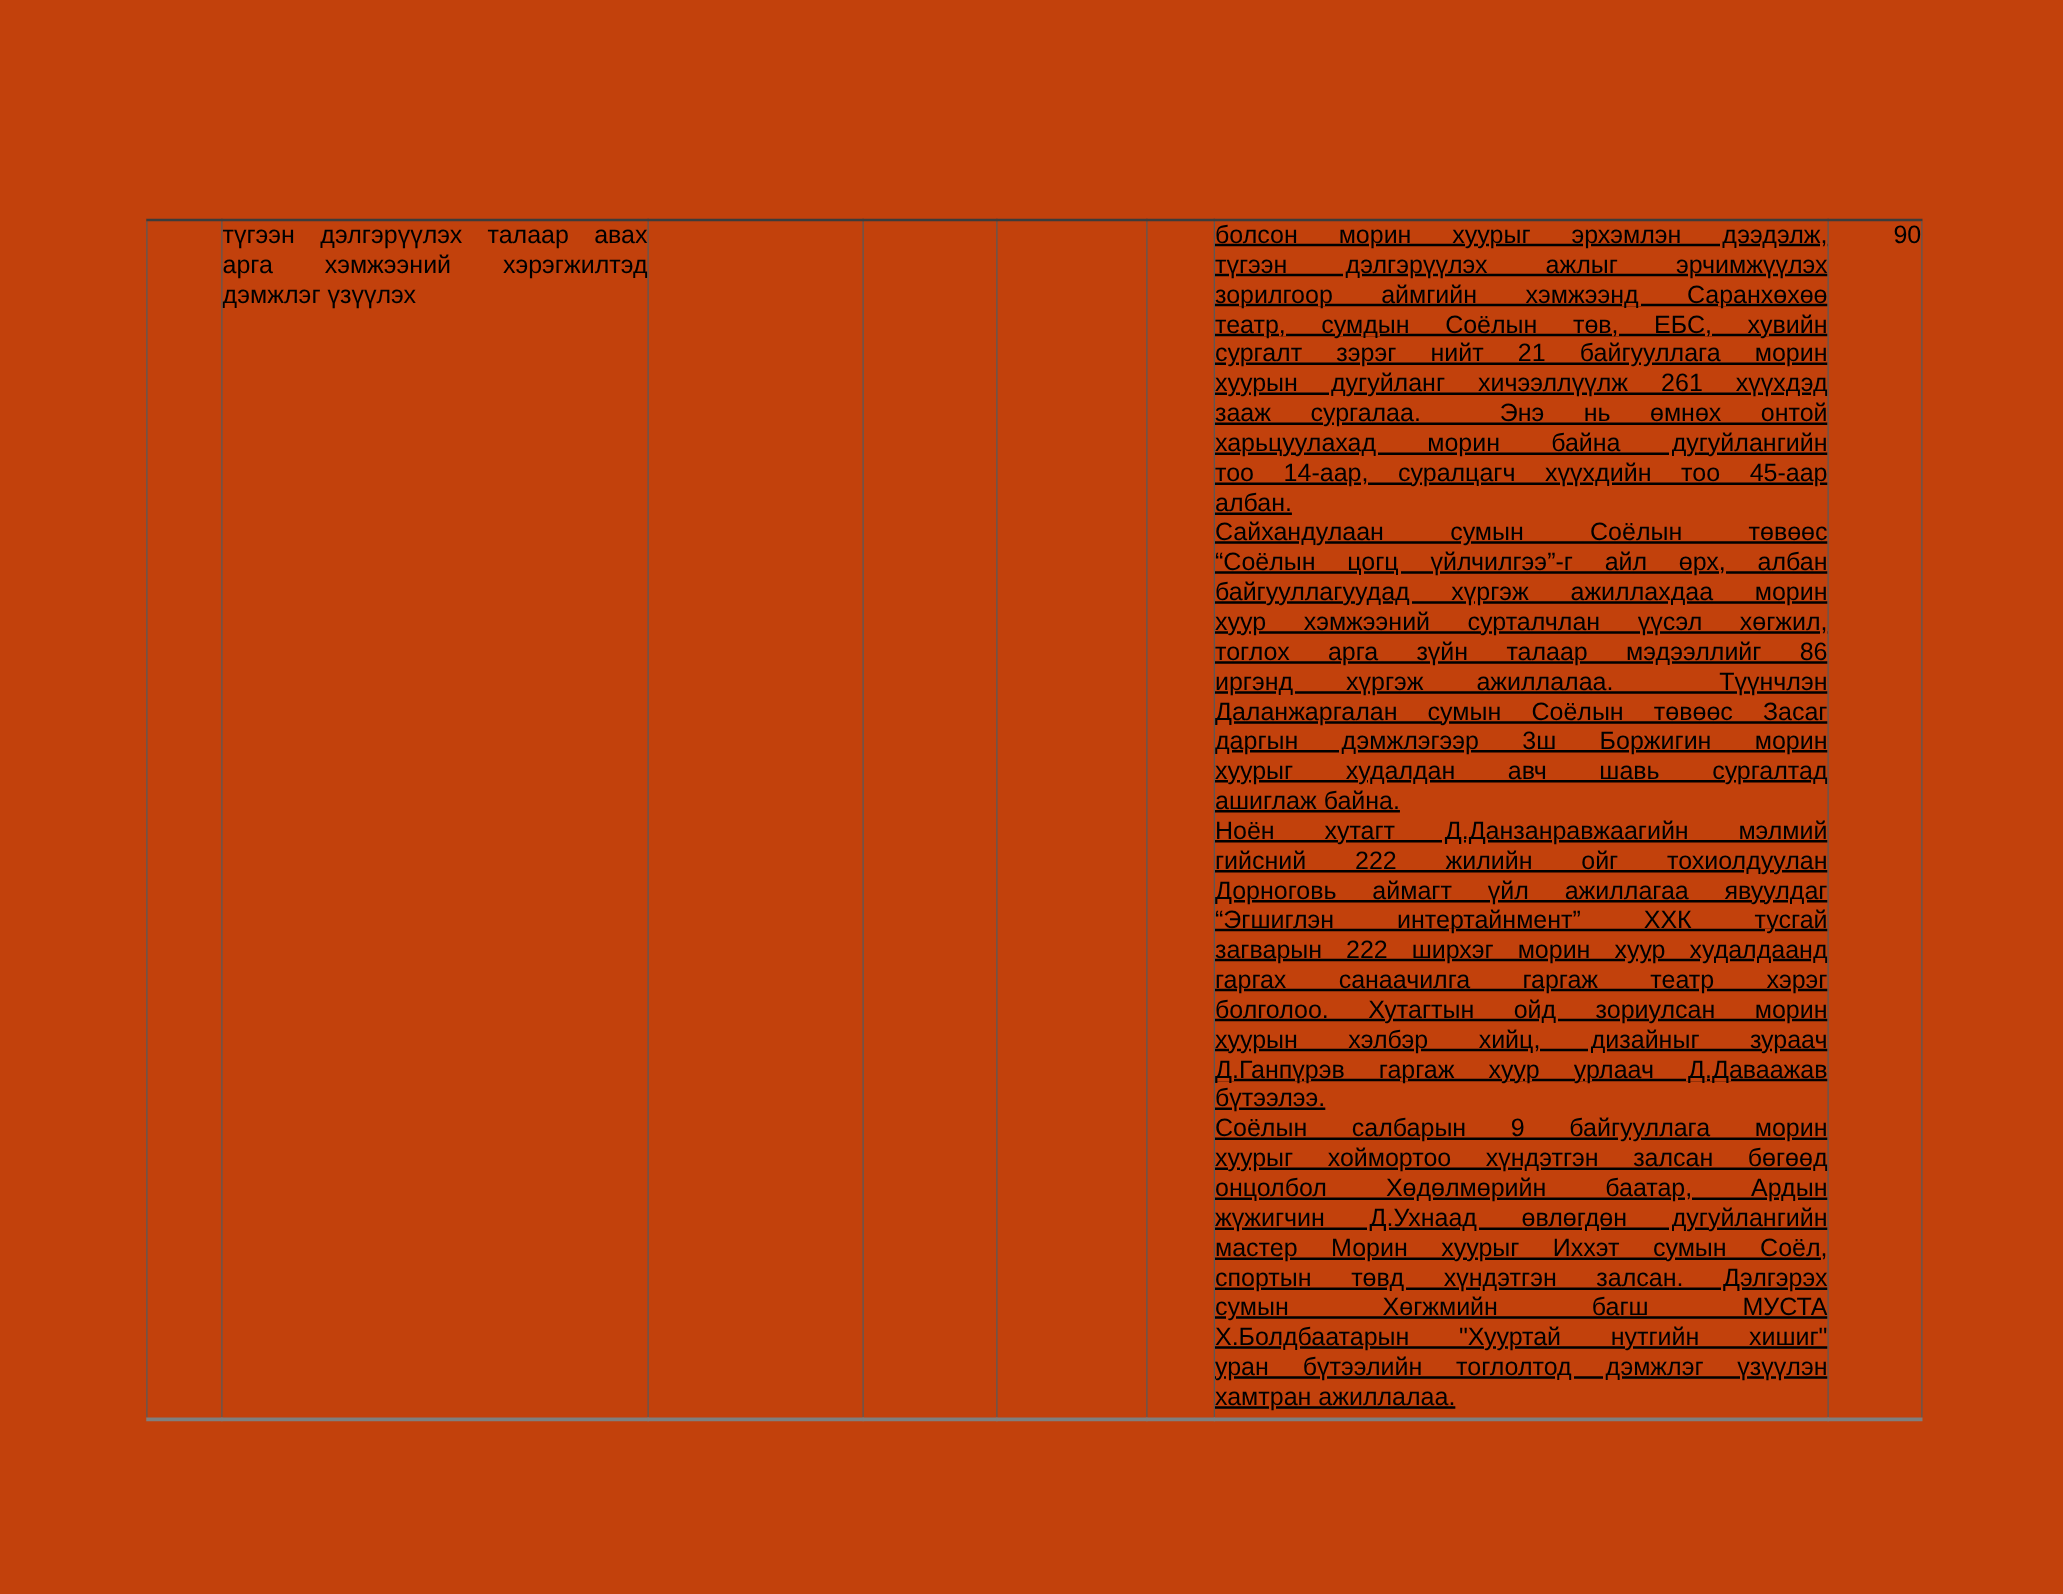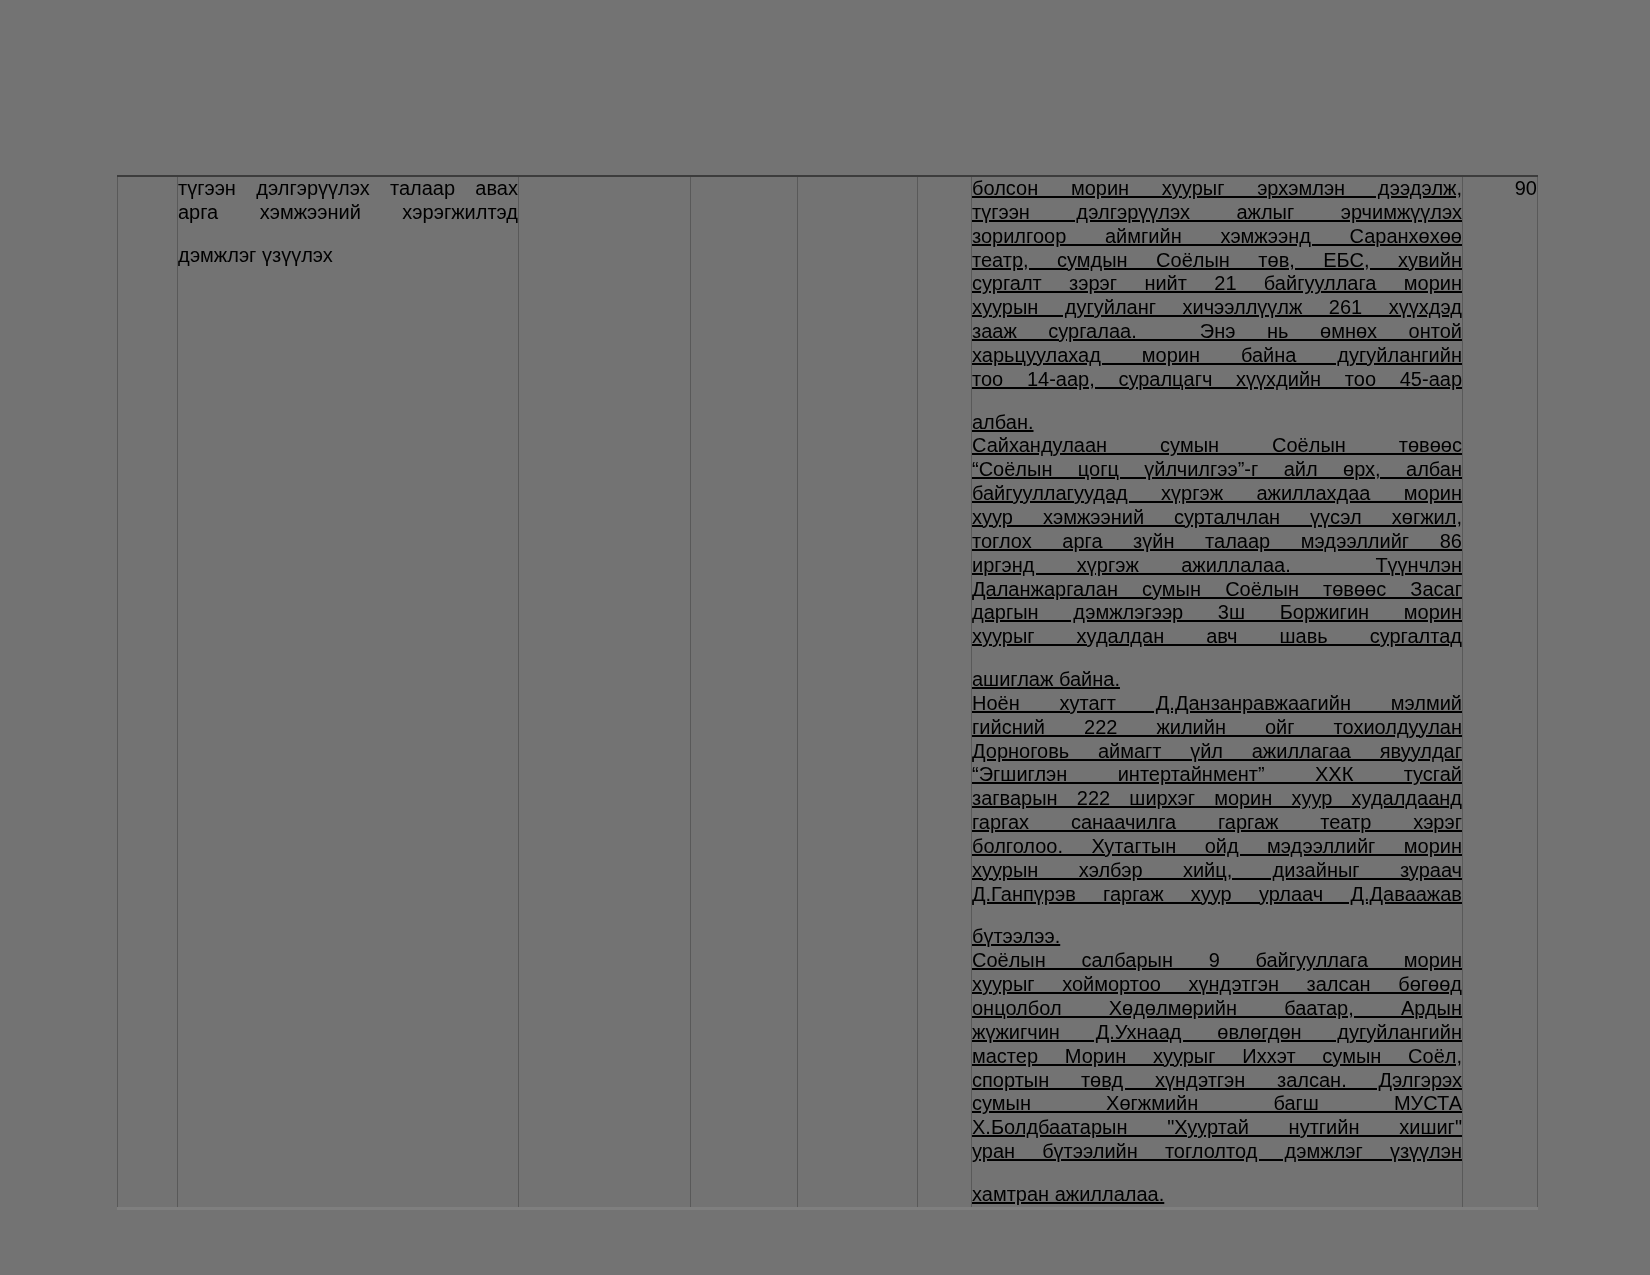"түгээн дэлгэрүүлэх талаар авах" .page { background: #737373 -> #c2410c }
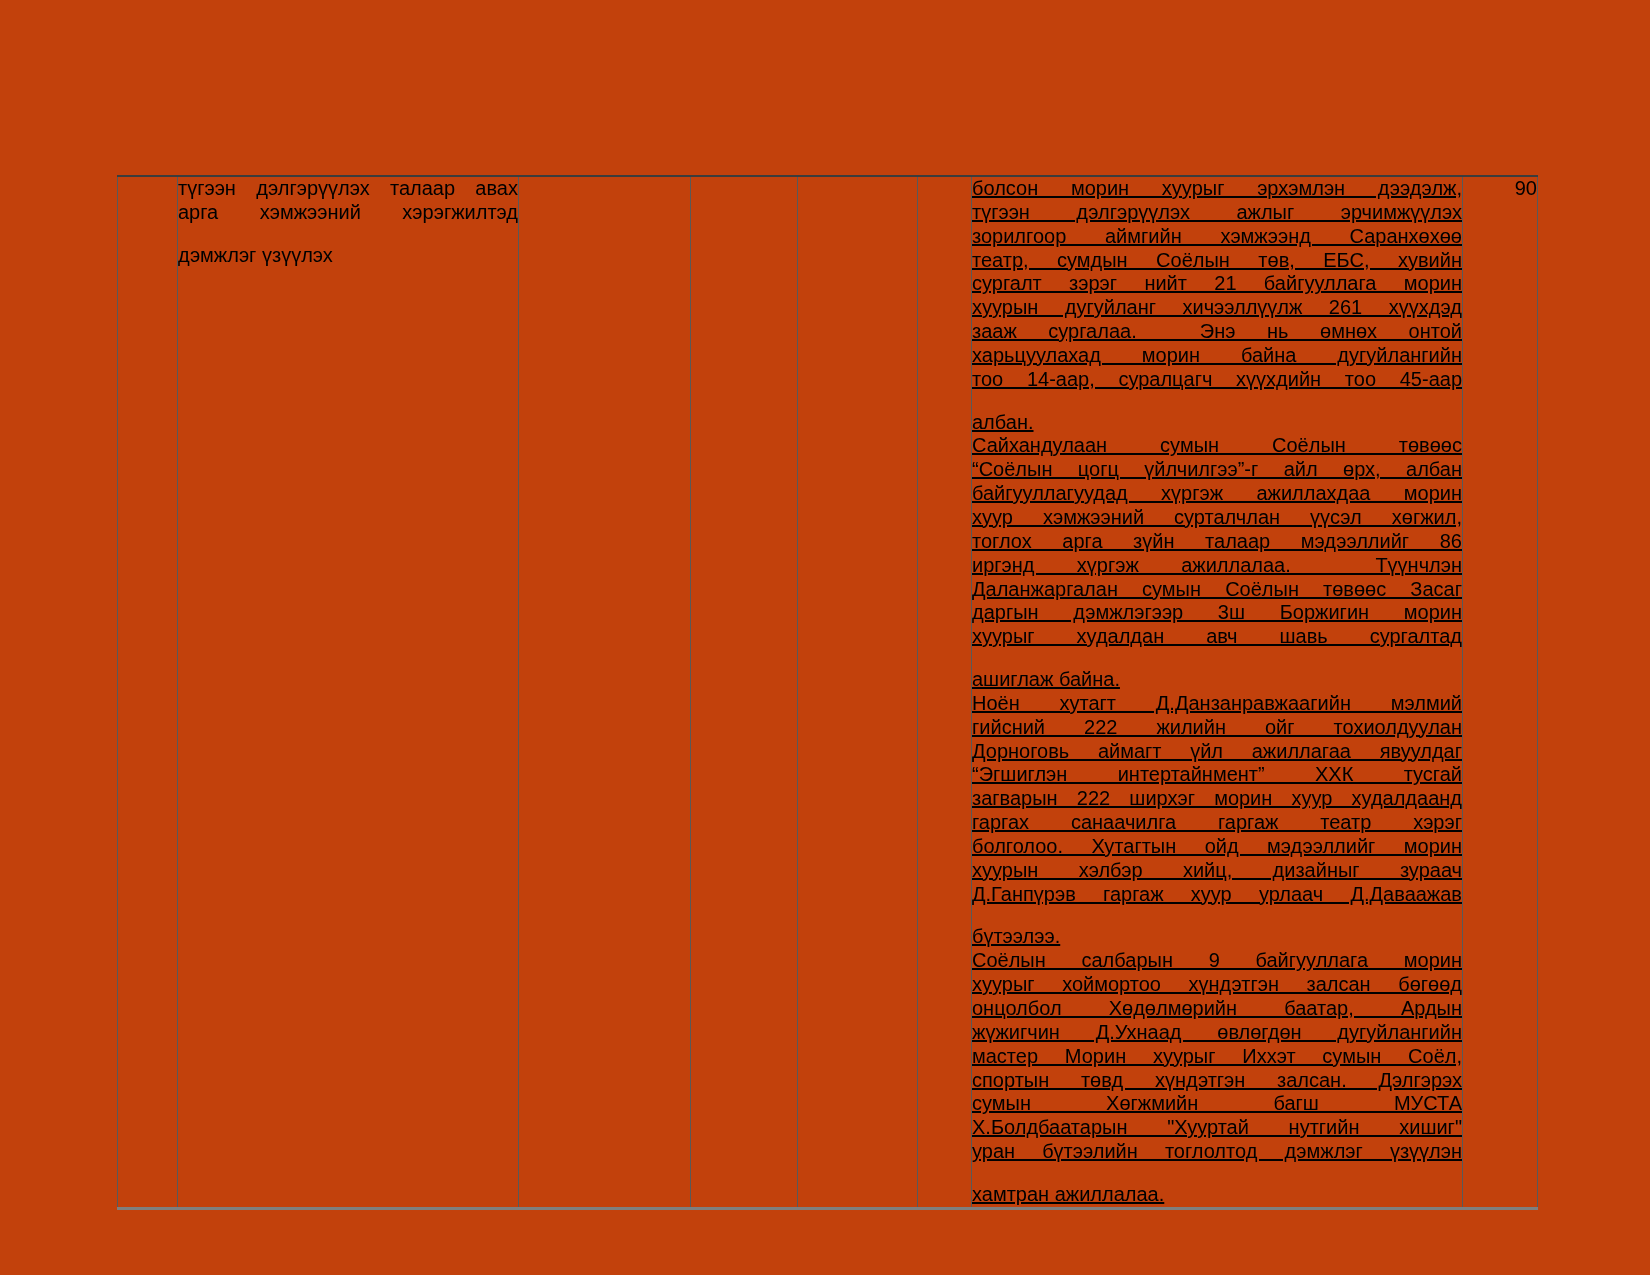"дэмжлэг үзүүлэх" .jline.last { margin-top: 19px -> none }
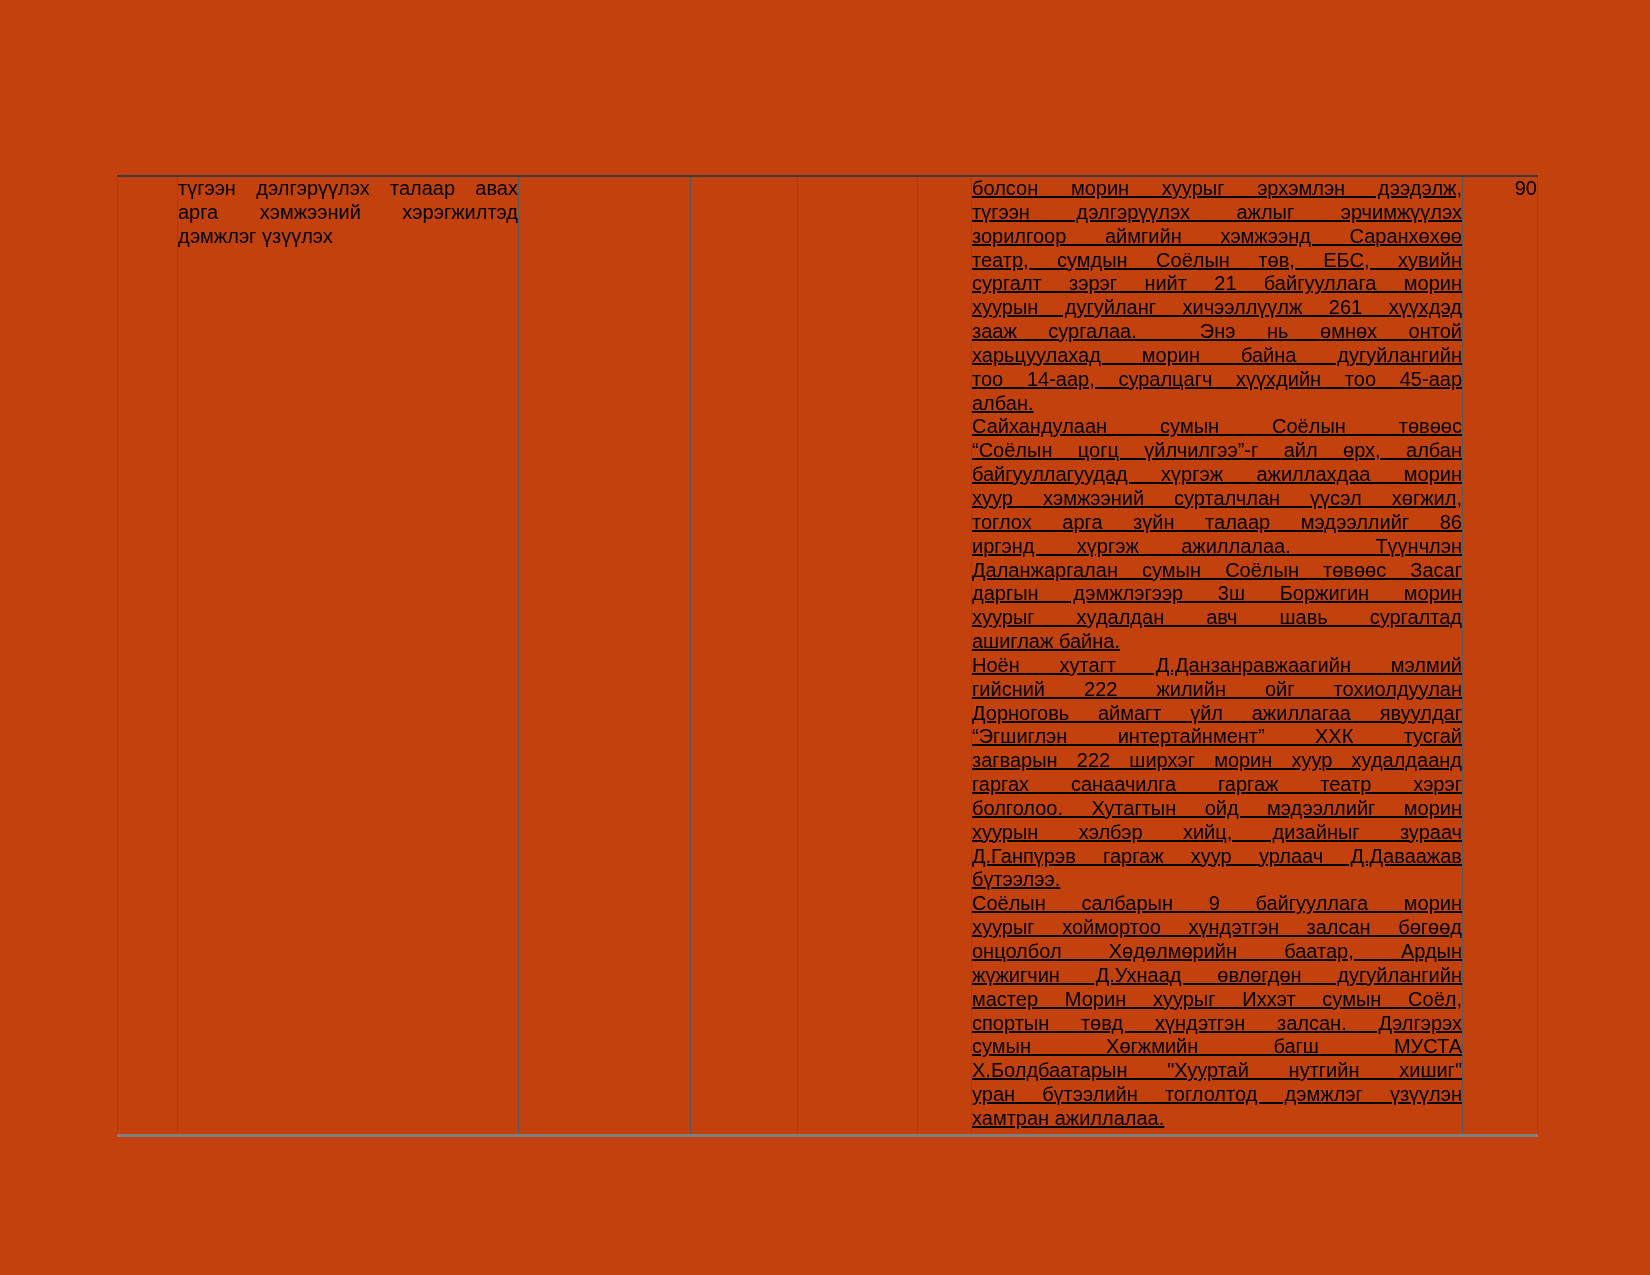"болголоо. Хутагтын ойд мэдээллийг морин" div.jline { text: мэдээллийг -> зориулсан }
